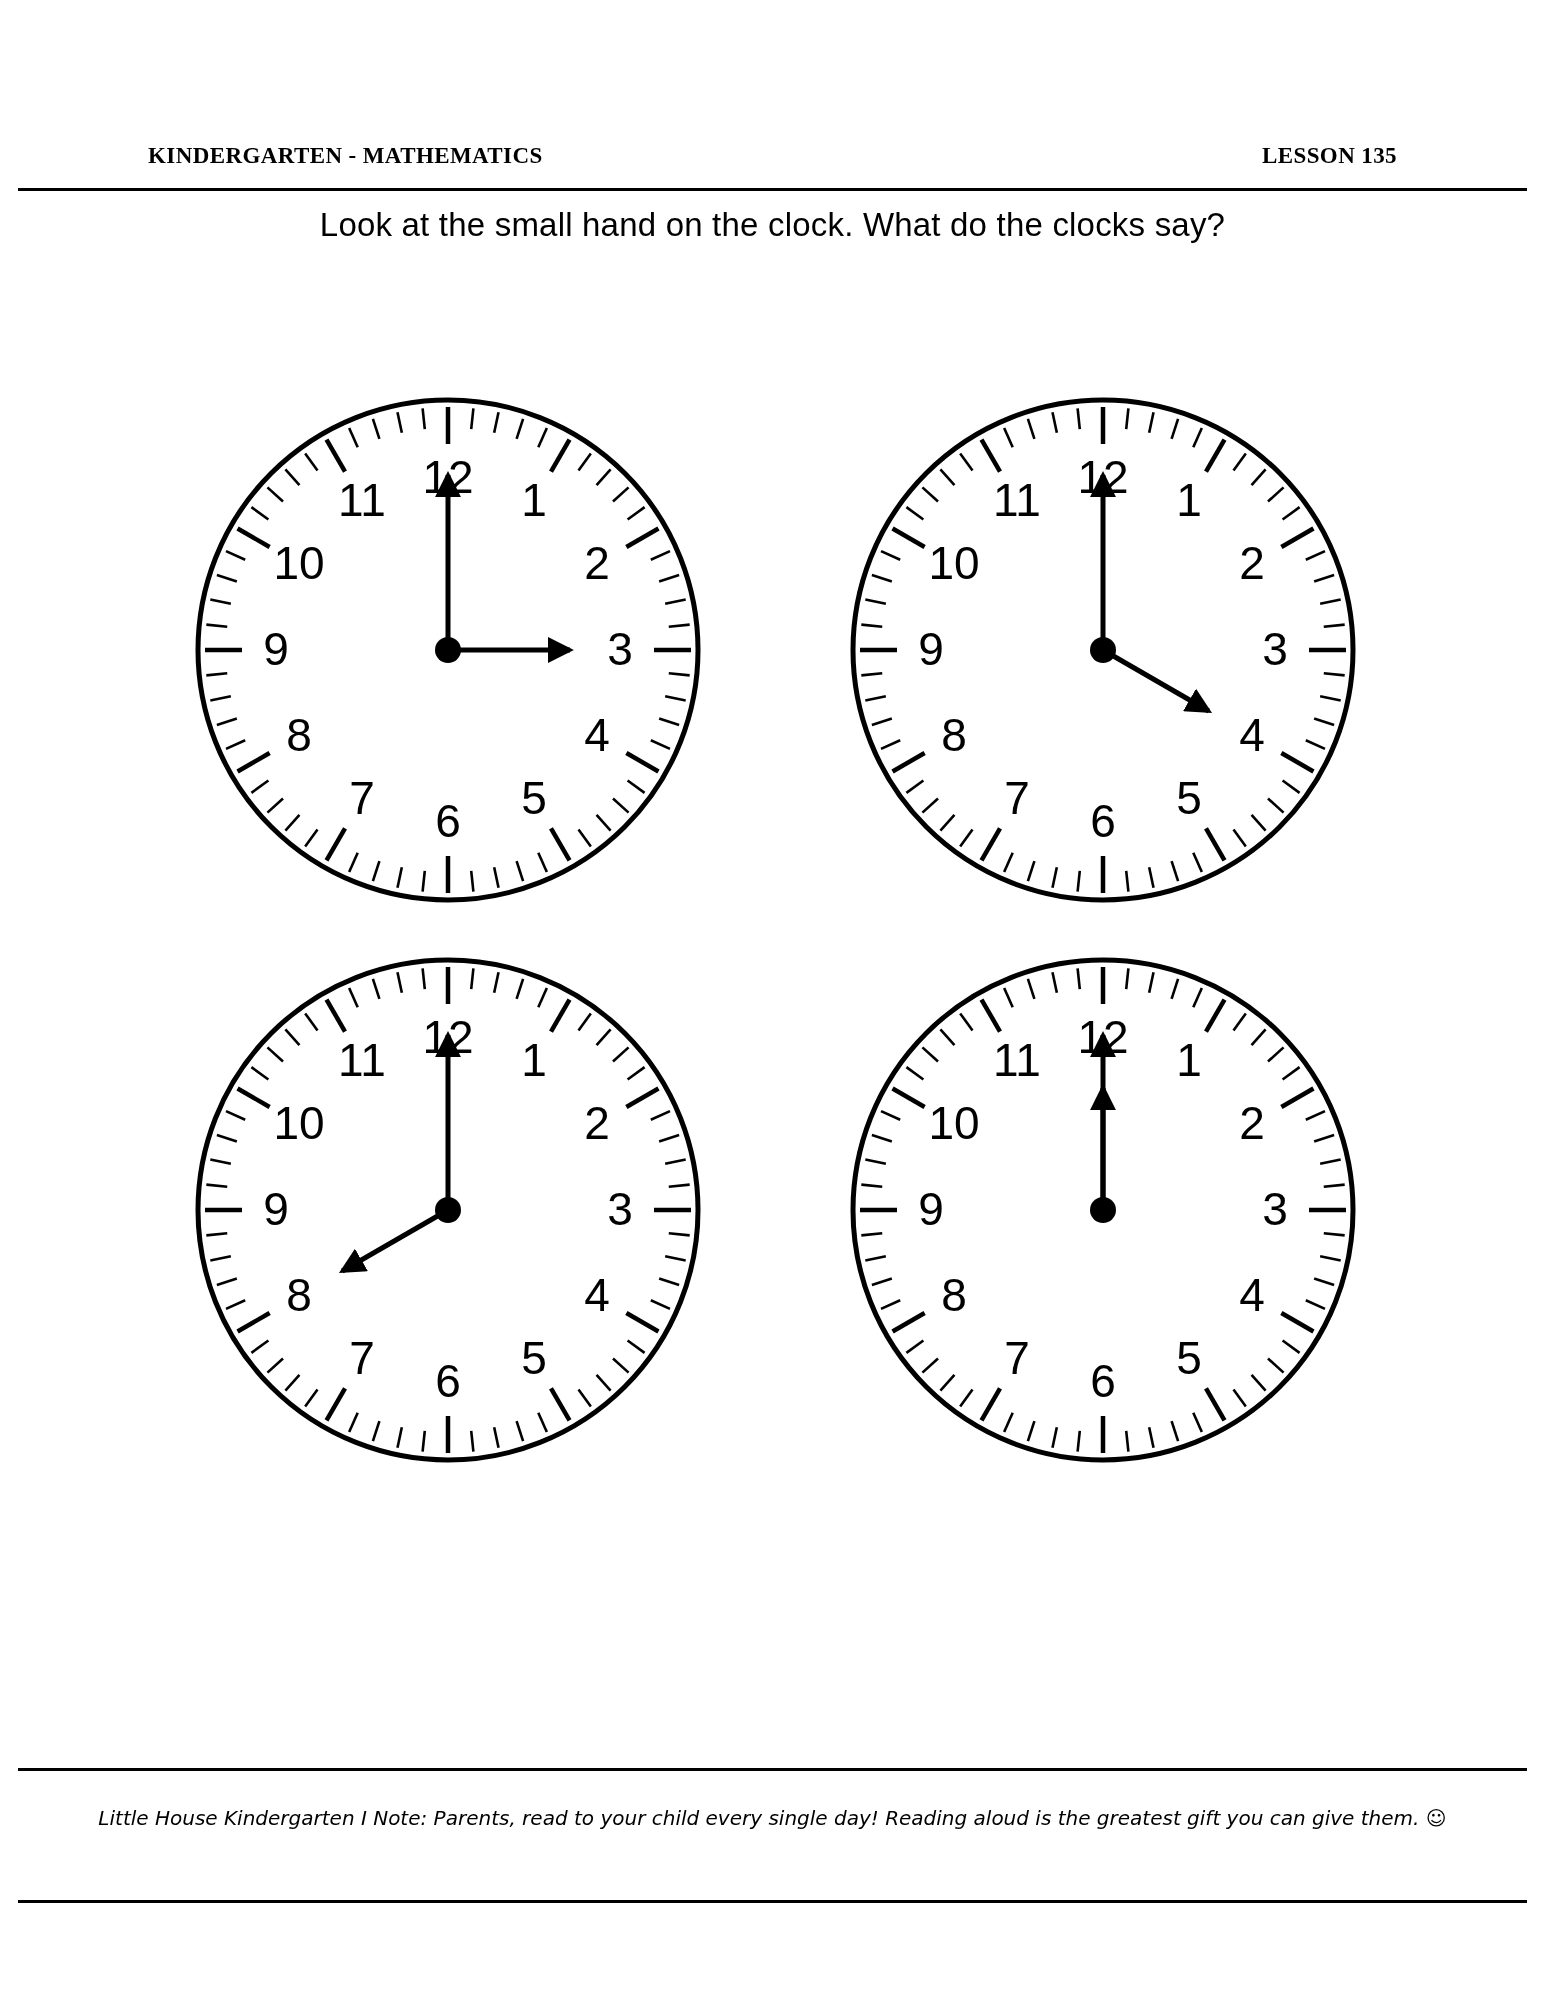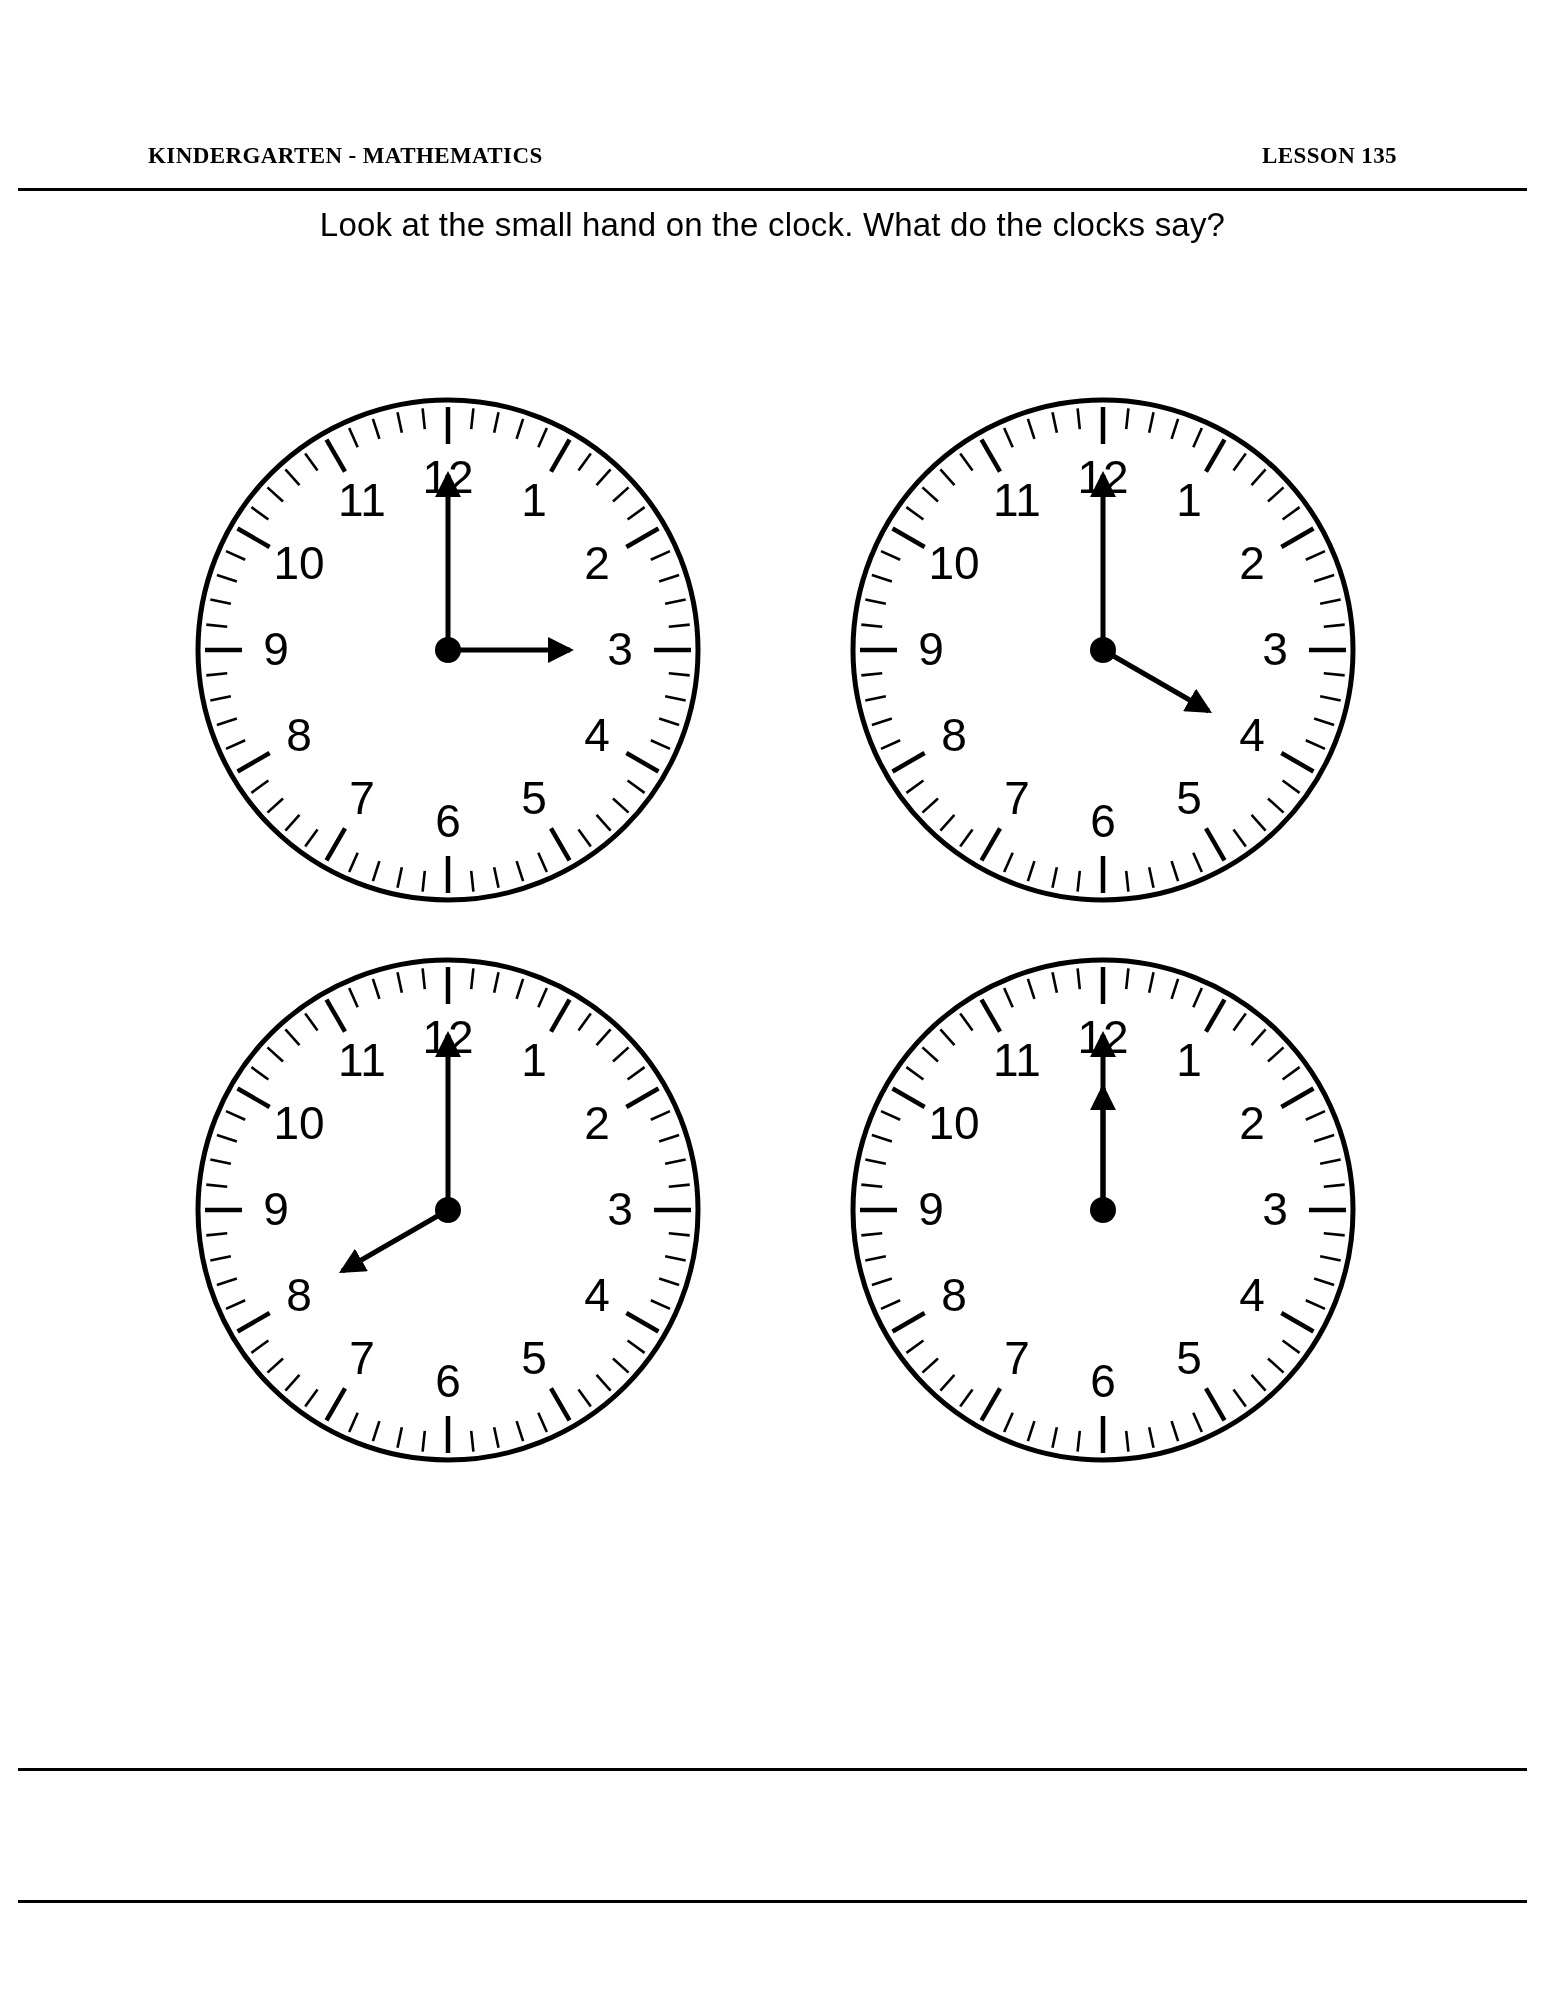"Little House Kindergarten I Note:" div.footer { html: none -> <div>Little House Kindergarten I Note: Parents, read to your child every single day! Reading aloud is the greatest gift you can give them. ☺</div> }
